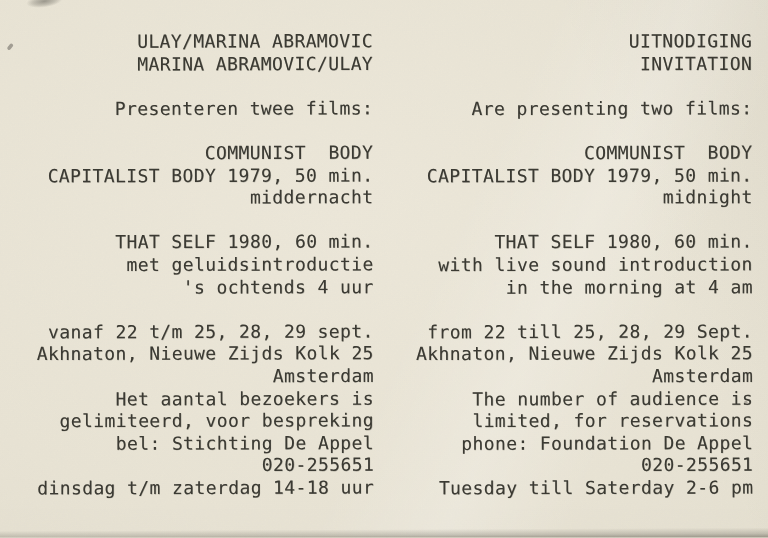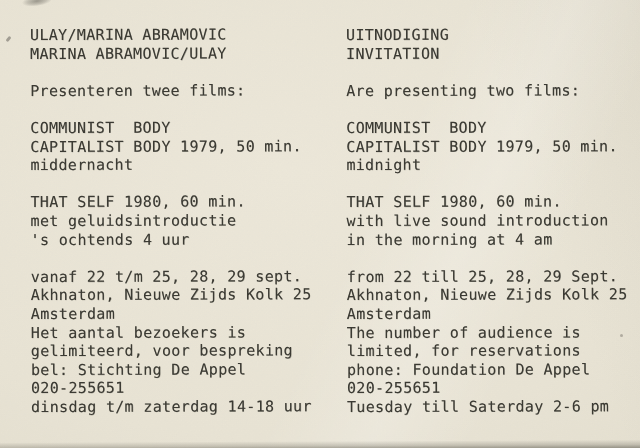"ULAY/MARINA ABRAMOVIC" .line { text-align: none -> right }
